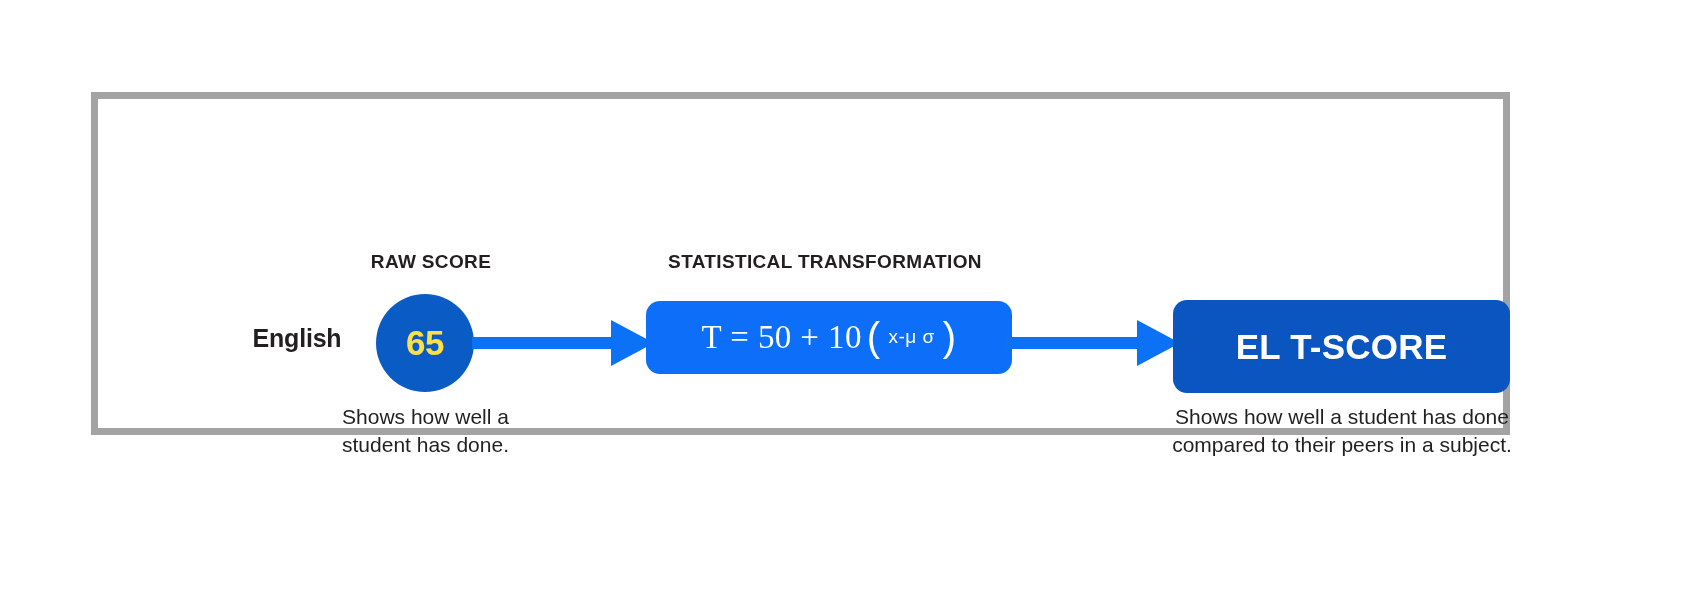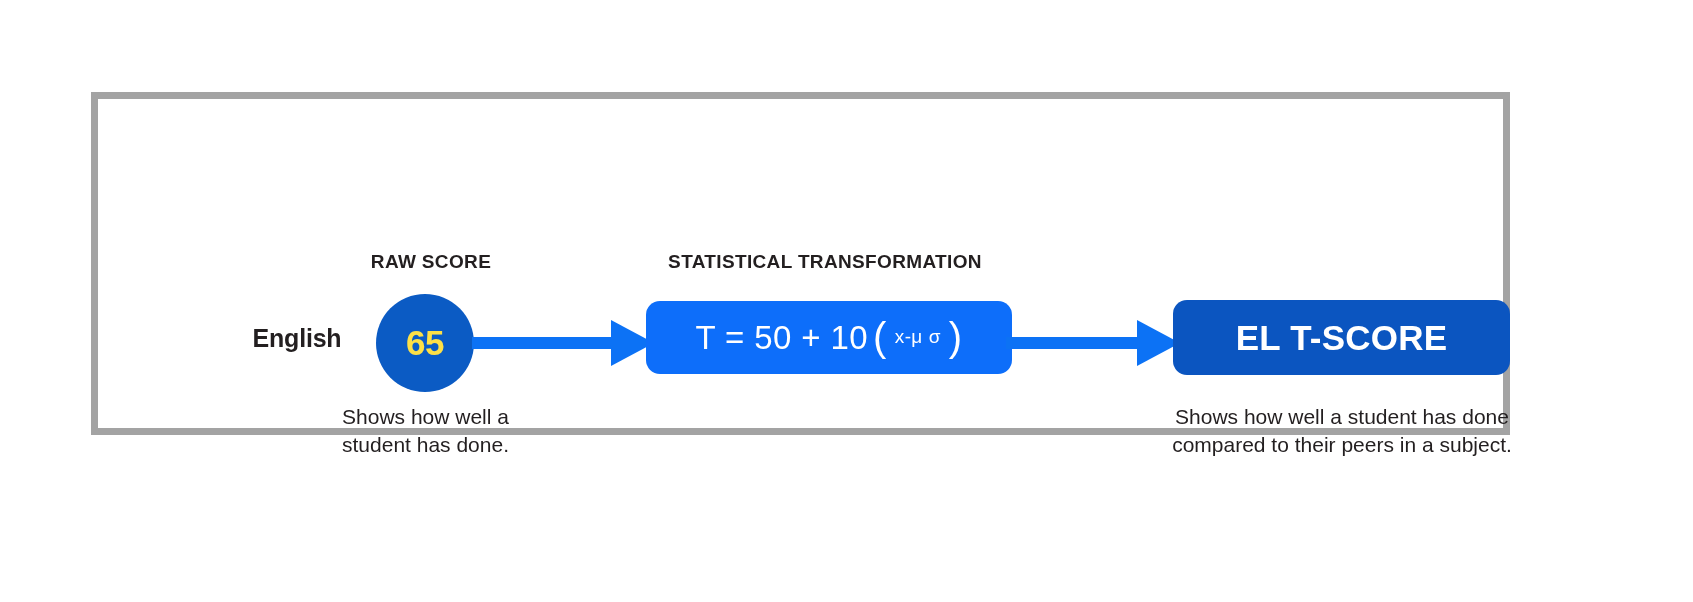"T = 50 + 10" #formula-lead { font-family: none -> Liberation Serif, serif }
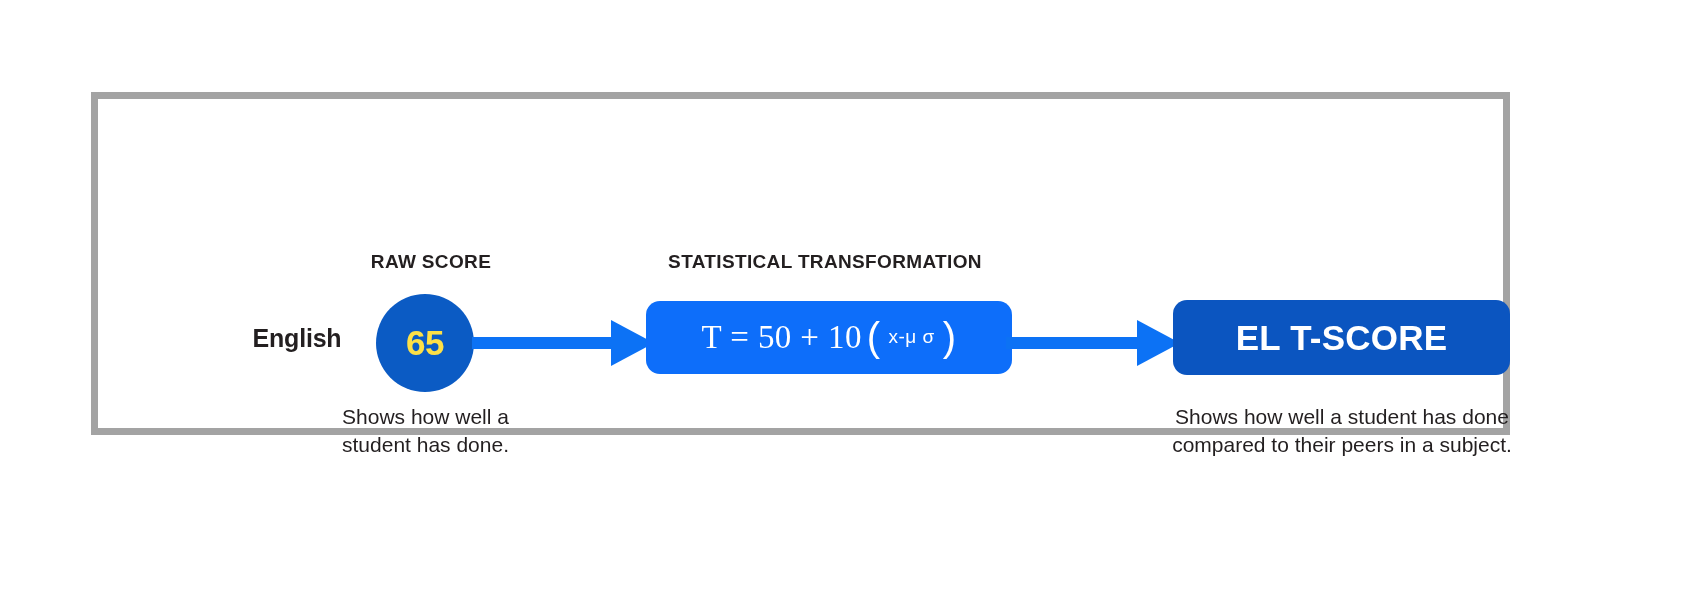"EL T-SCORE" #tscore-box { height: 75px -> 93px }
